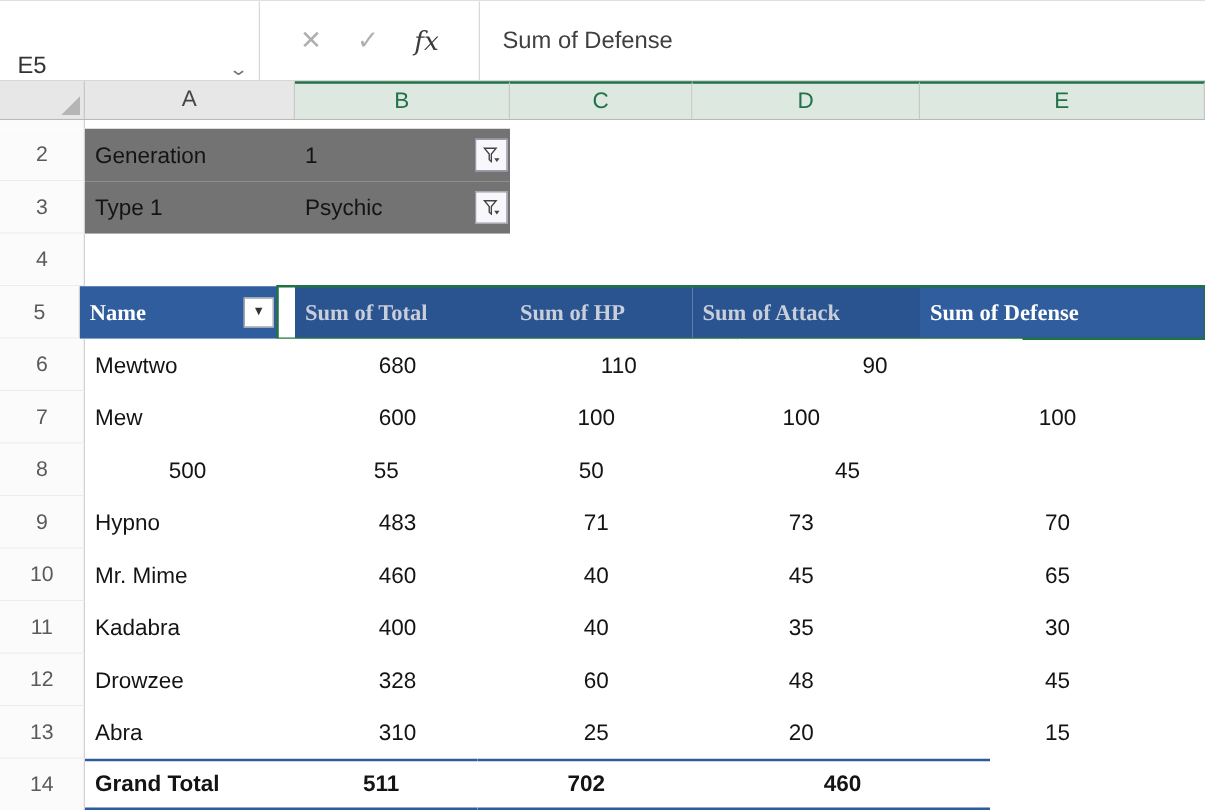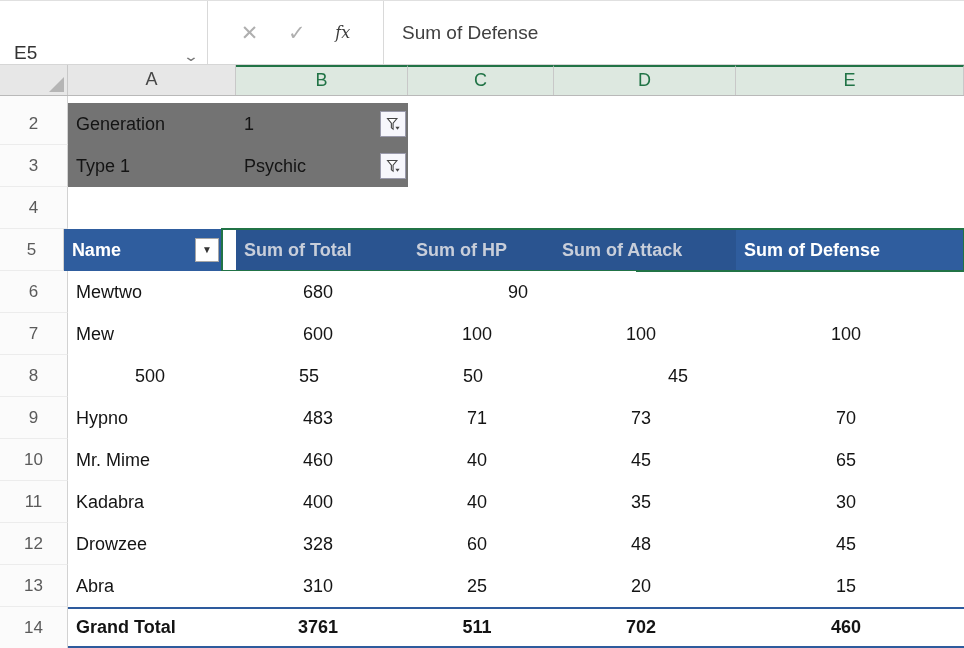"fx" .fbi.fx { font-size: 16px -> 21px }
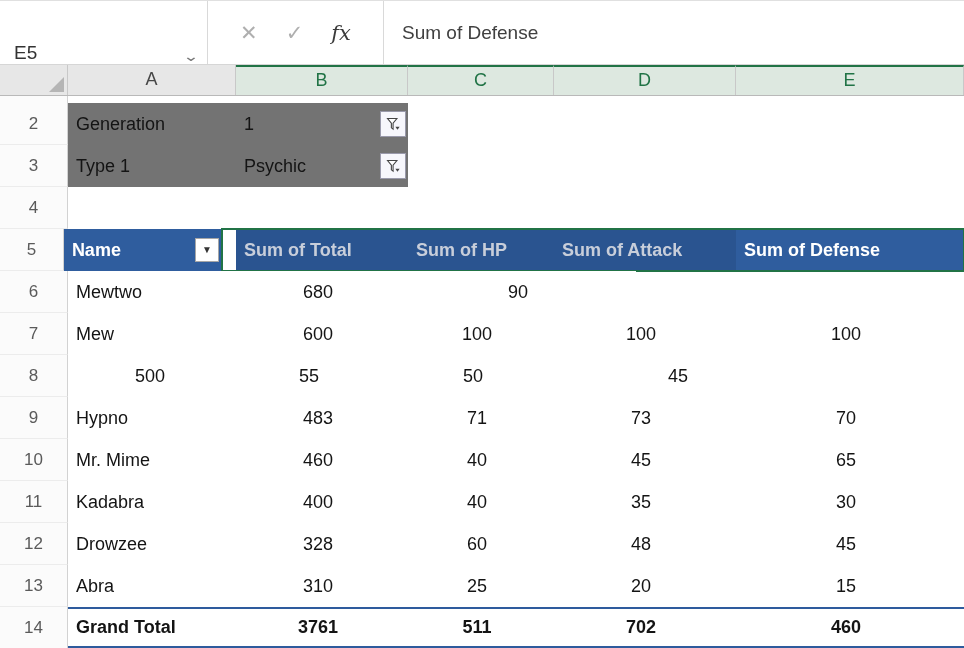"Name" .pth { font-family: none -> Liberation Serif, serif }
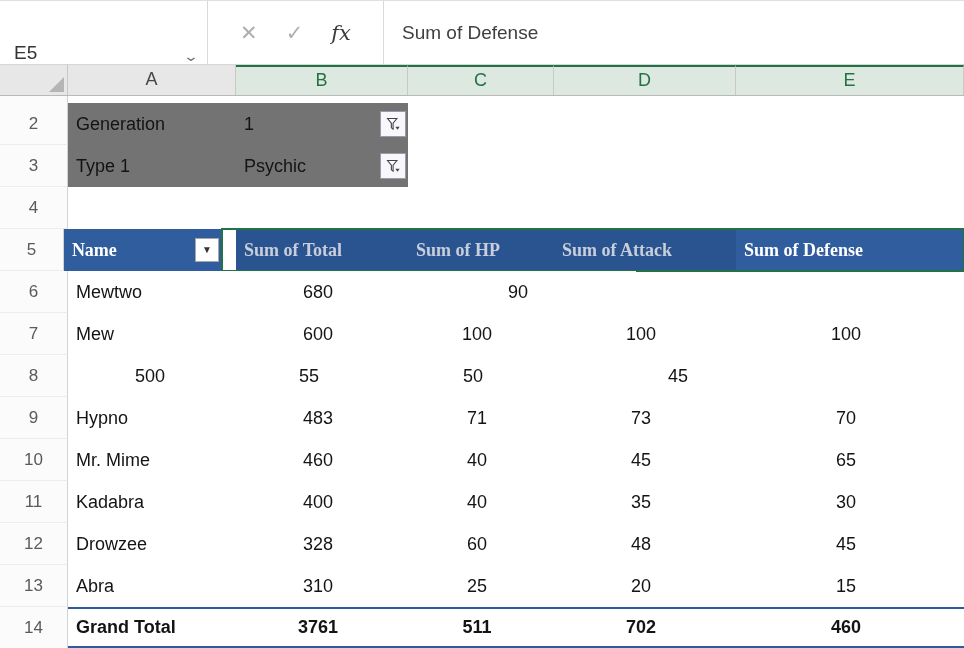"110" div.cell { html: none -> <div>110</div> }
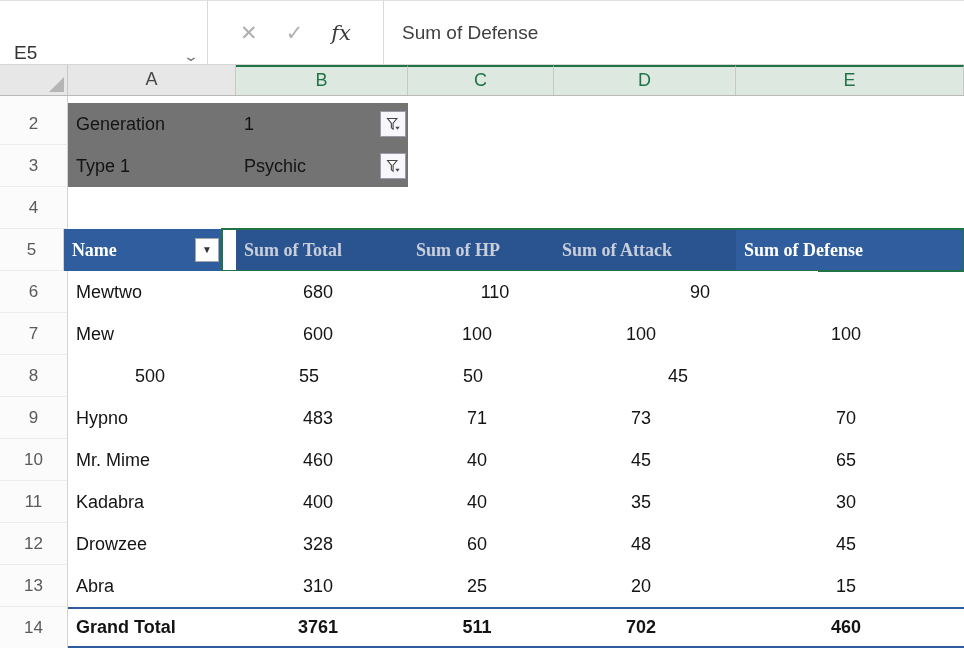"3761" div.cell { html: <div>3761</div> -> none }
